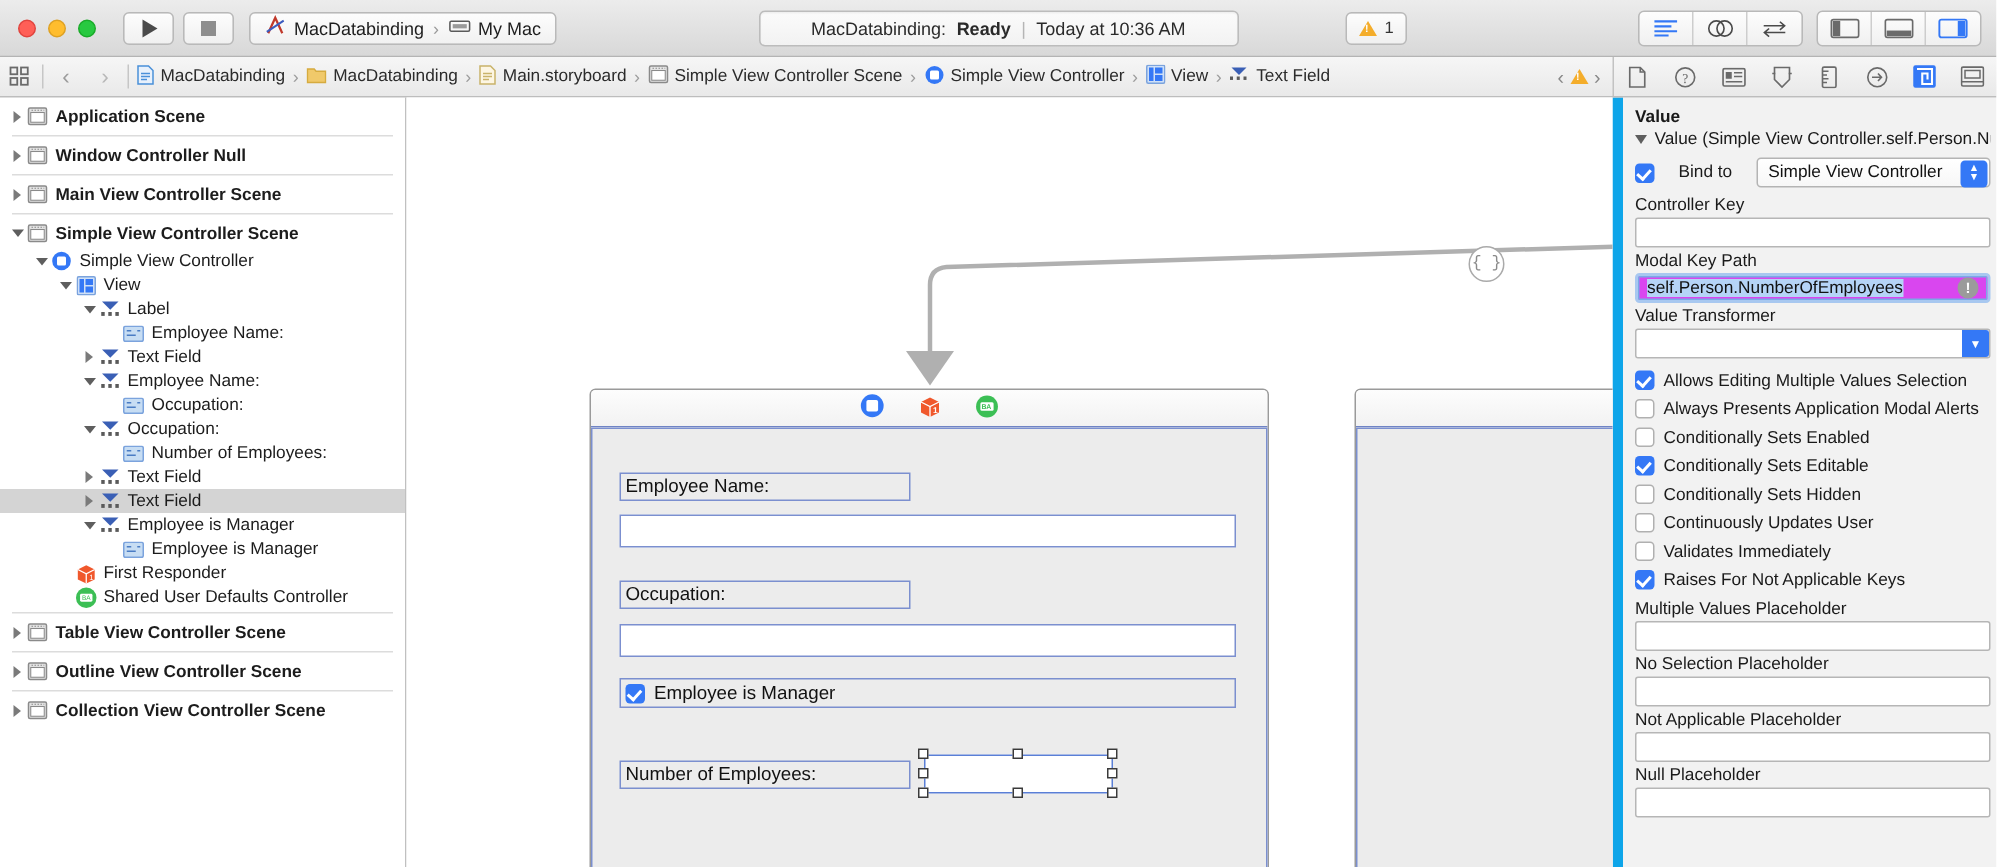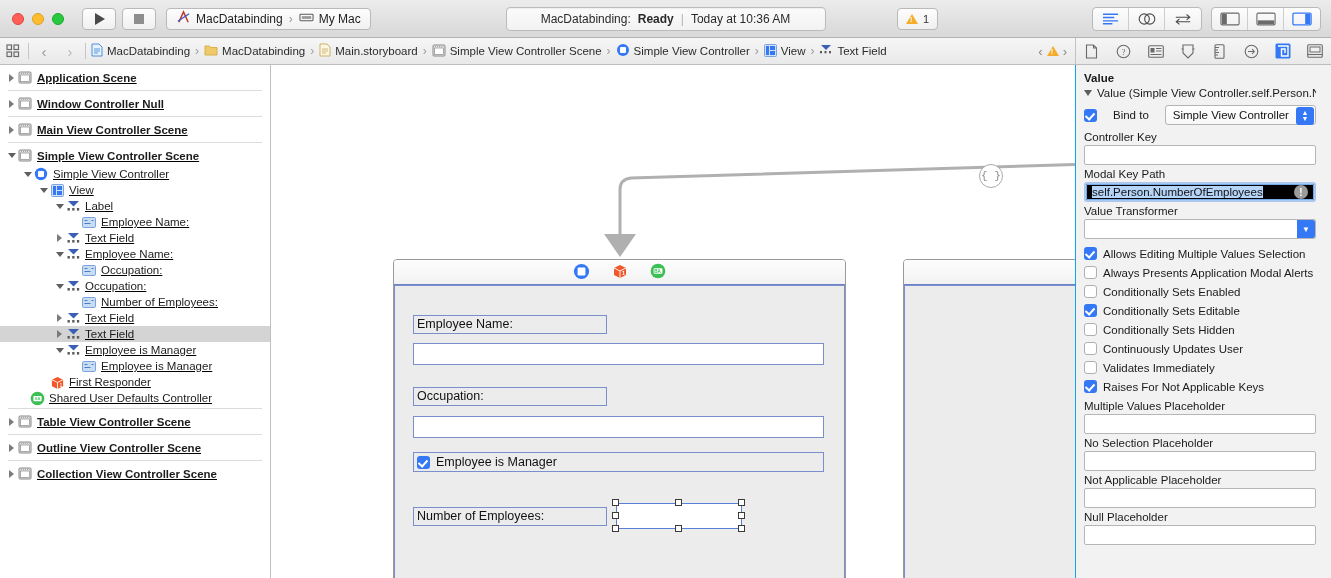"Application Scene" .outline { text-decoration: underline -> none }
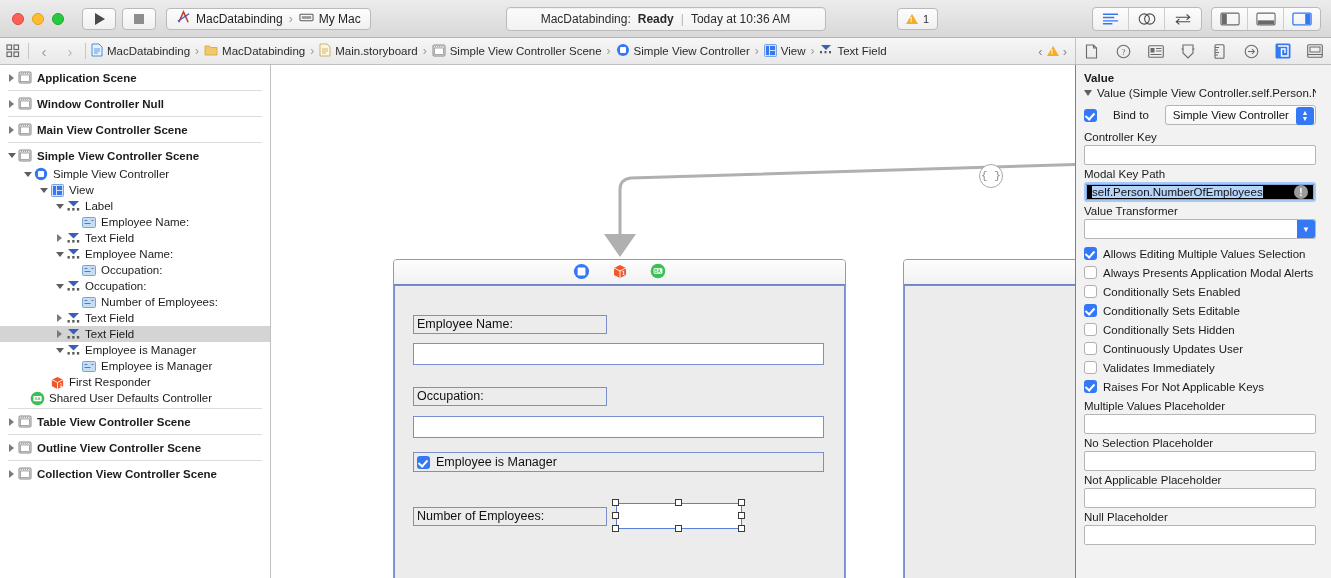"Value" .inspector { border-left: 1px solid #0ea5e9 -> 7px solid #0ea5e9; padding: 6px 15px 0 8px -> 6px 4px 0 8px }
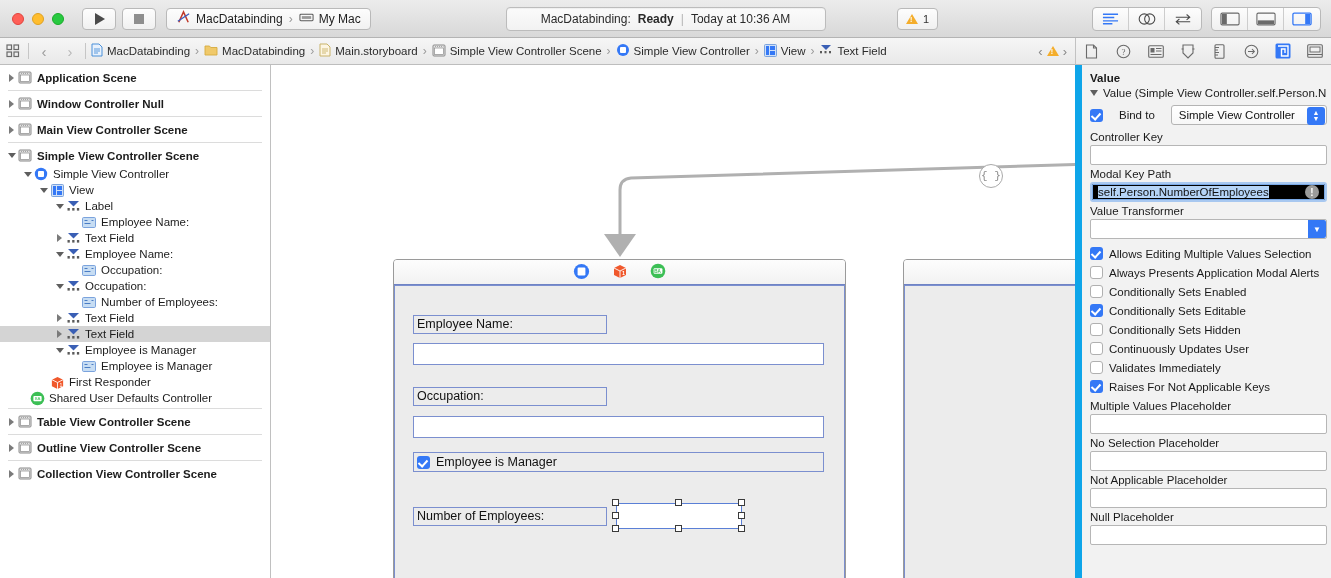"self.Person.NumberOfEmployees" .tinput.focused { background: #000000 -> #d946ef }
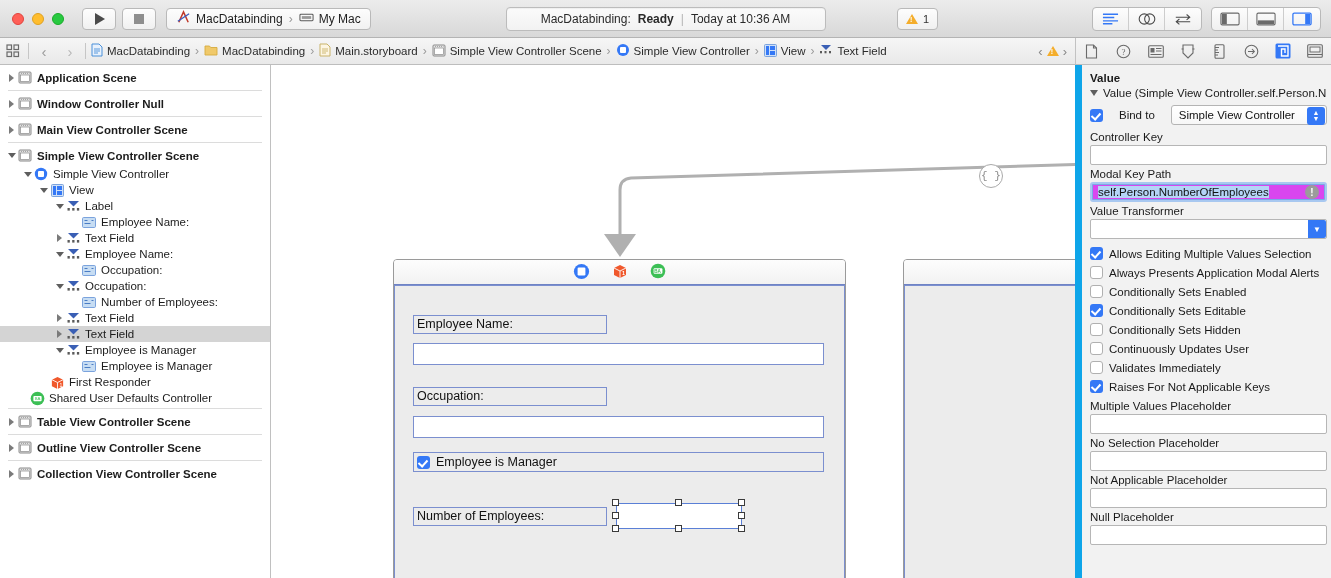"Shared User Defaults Controller" div.orow { padding-left: 18px -> 38px }
